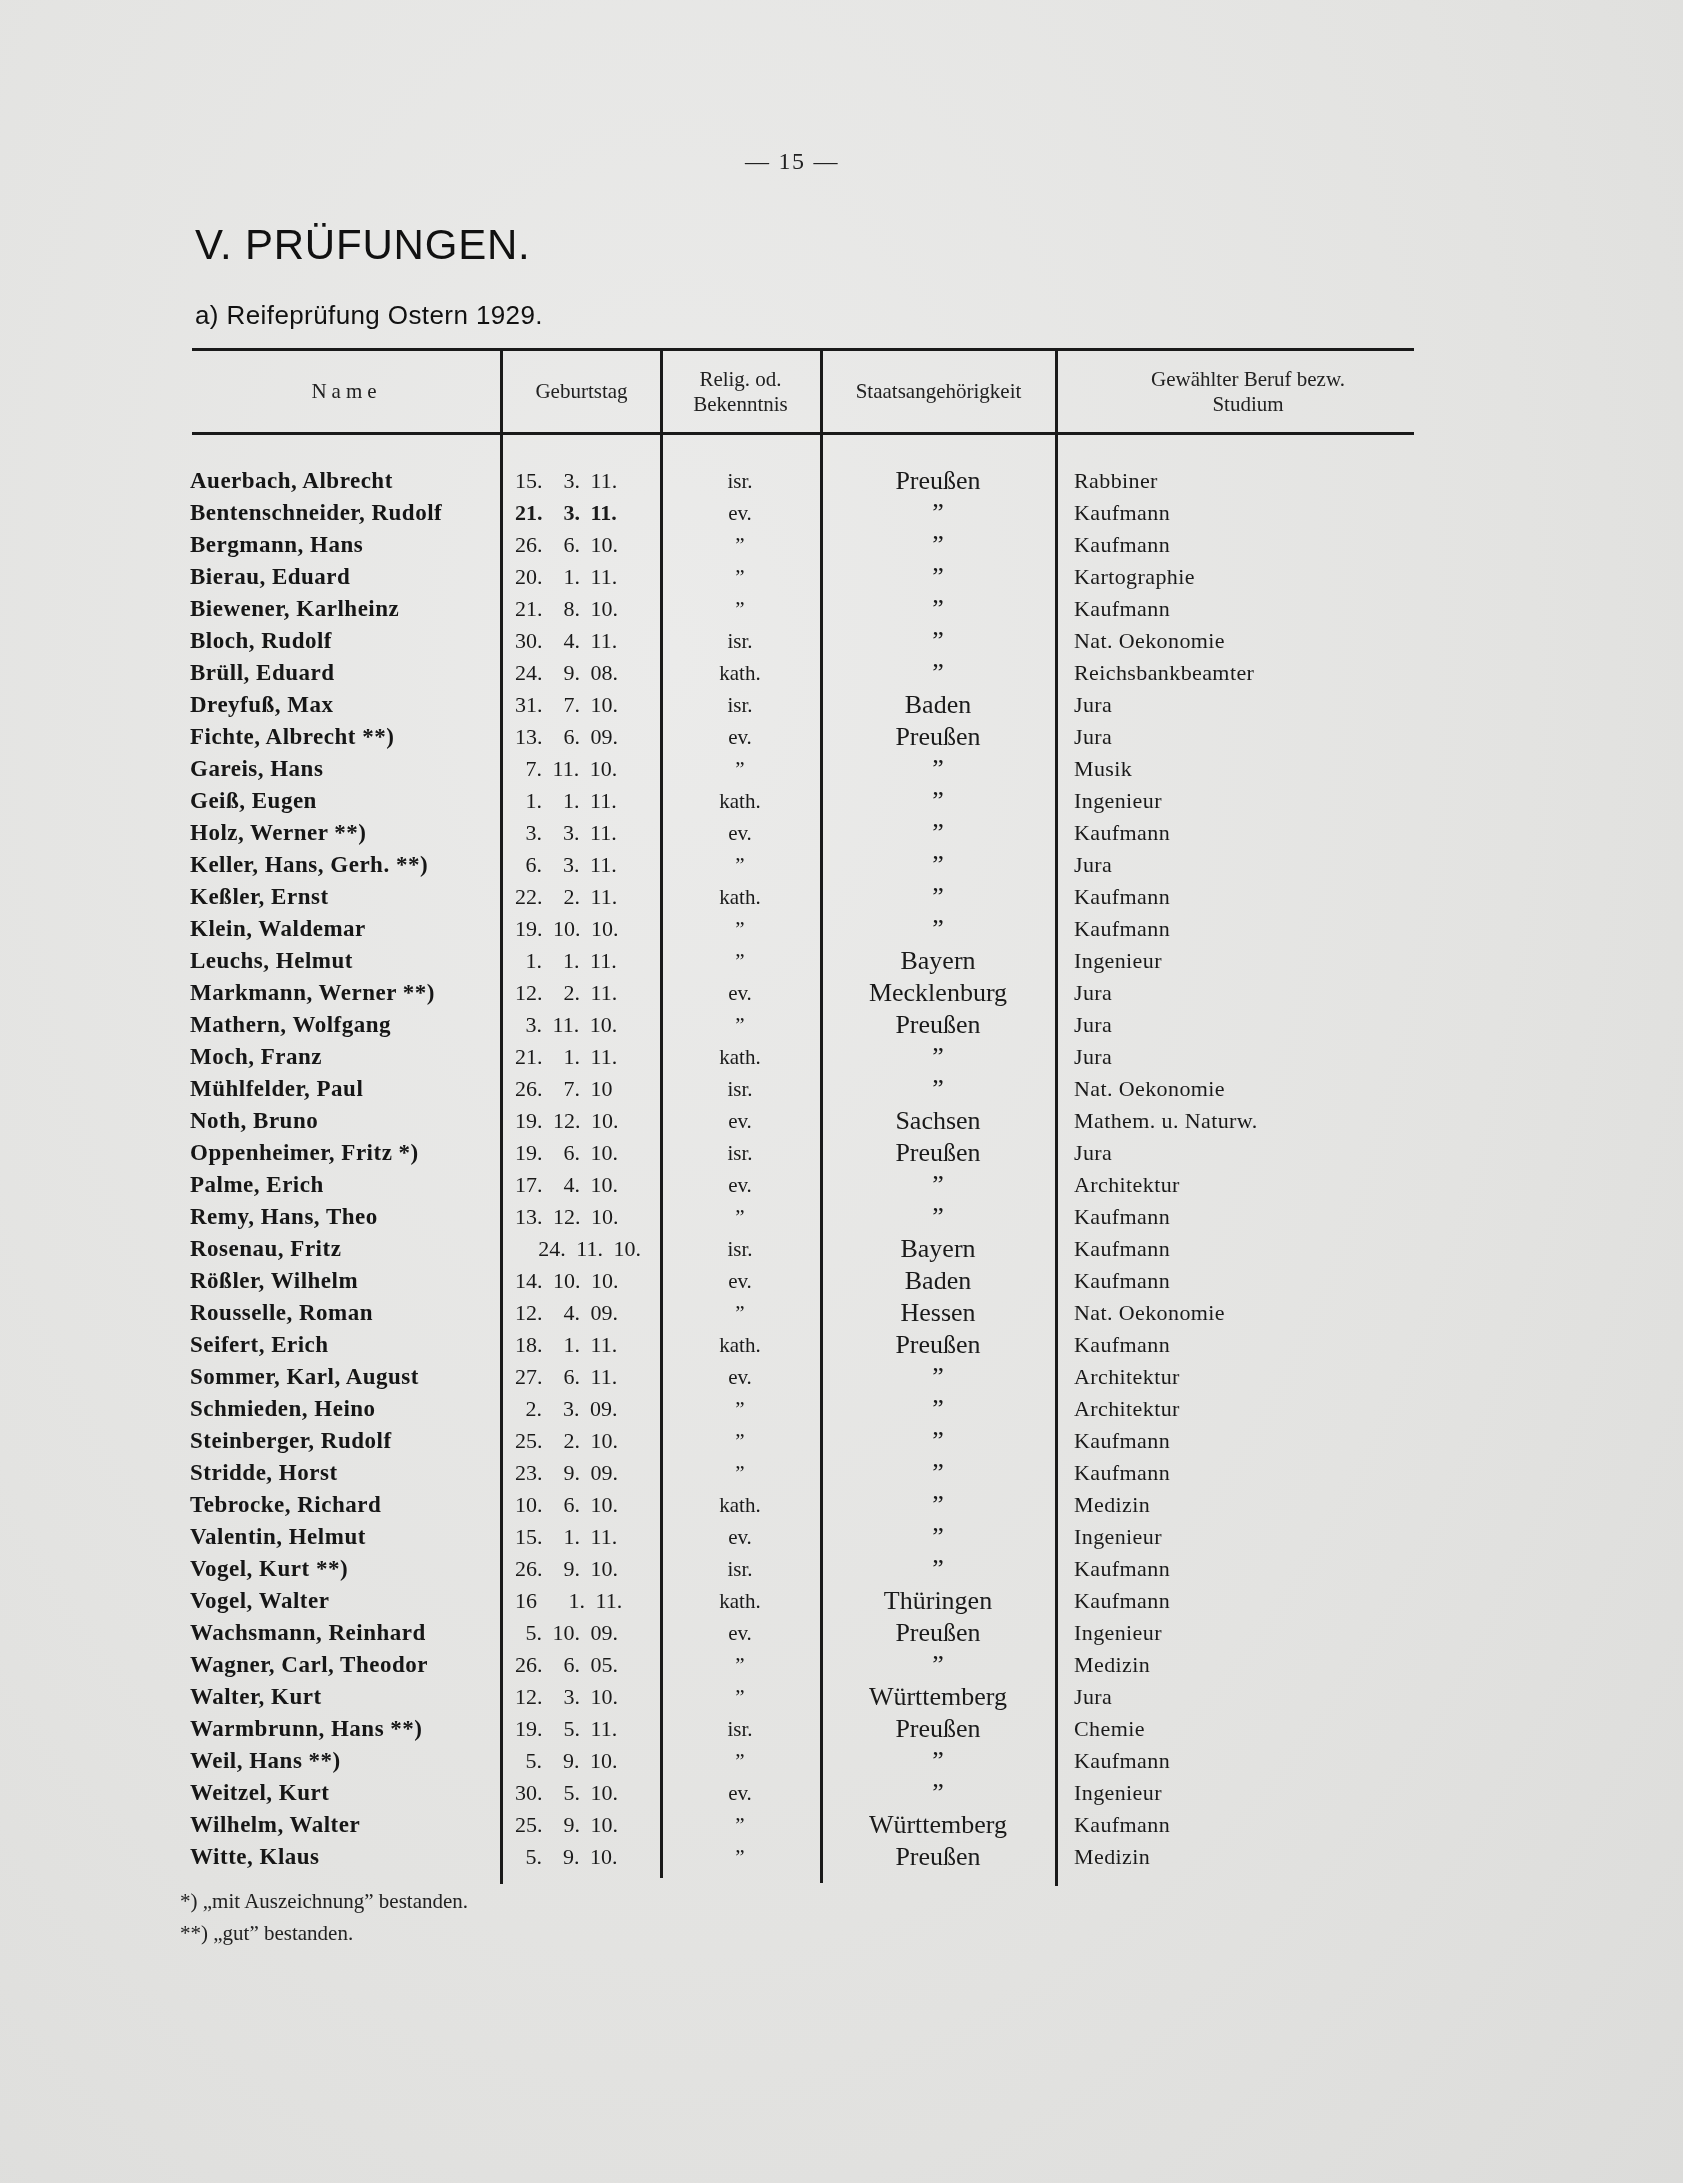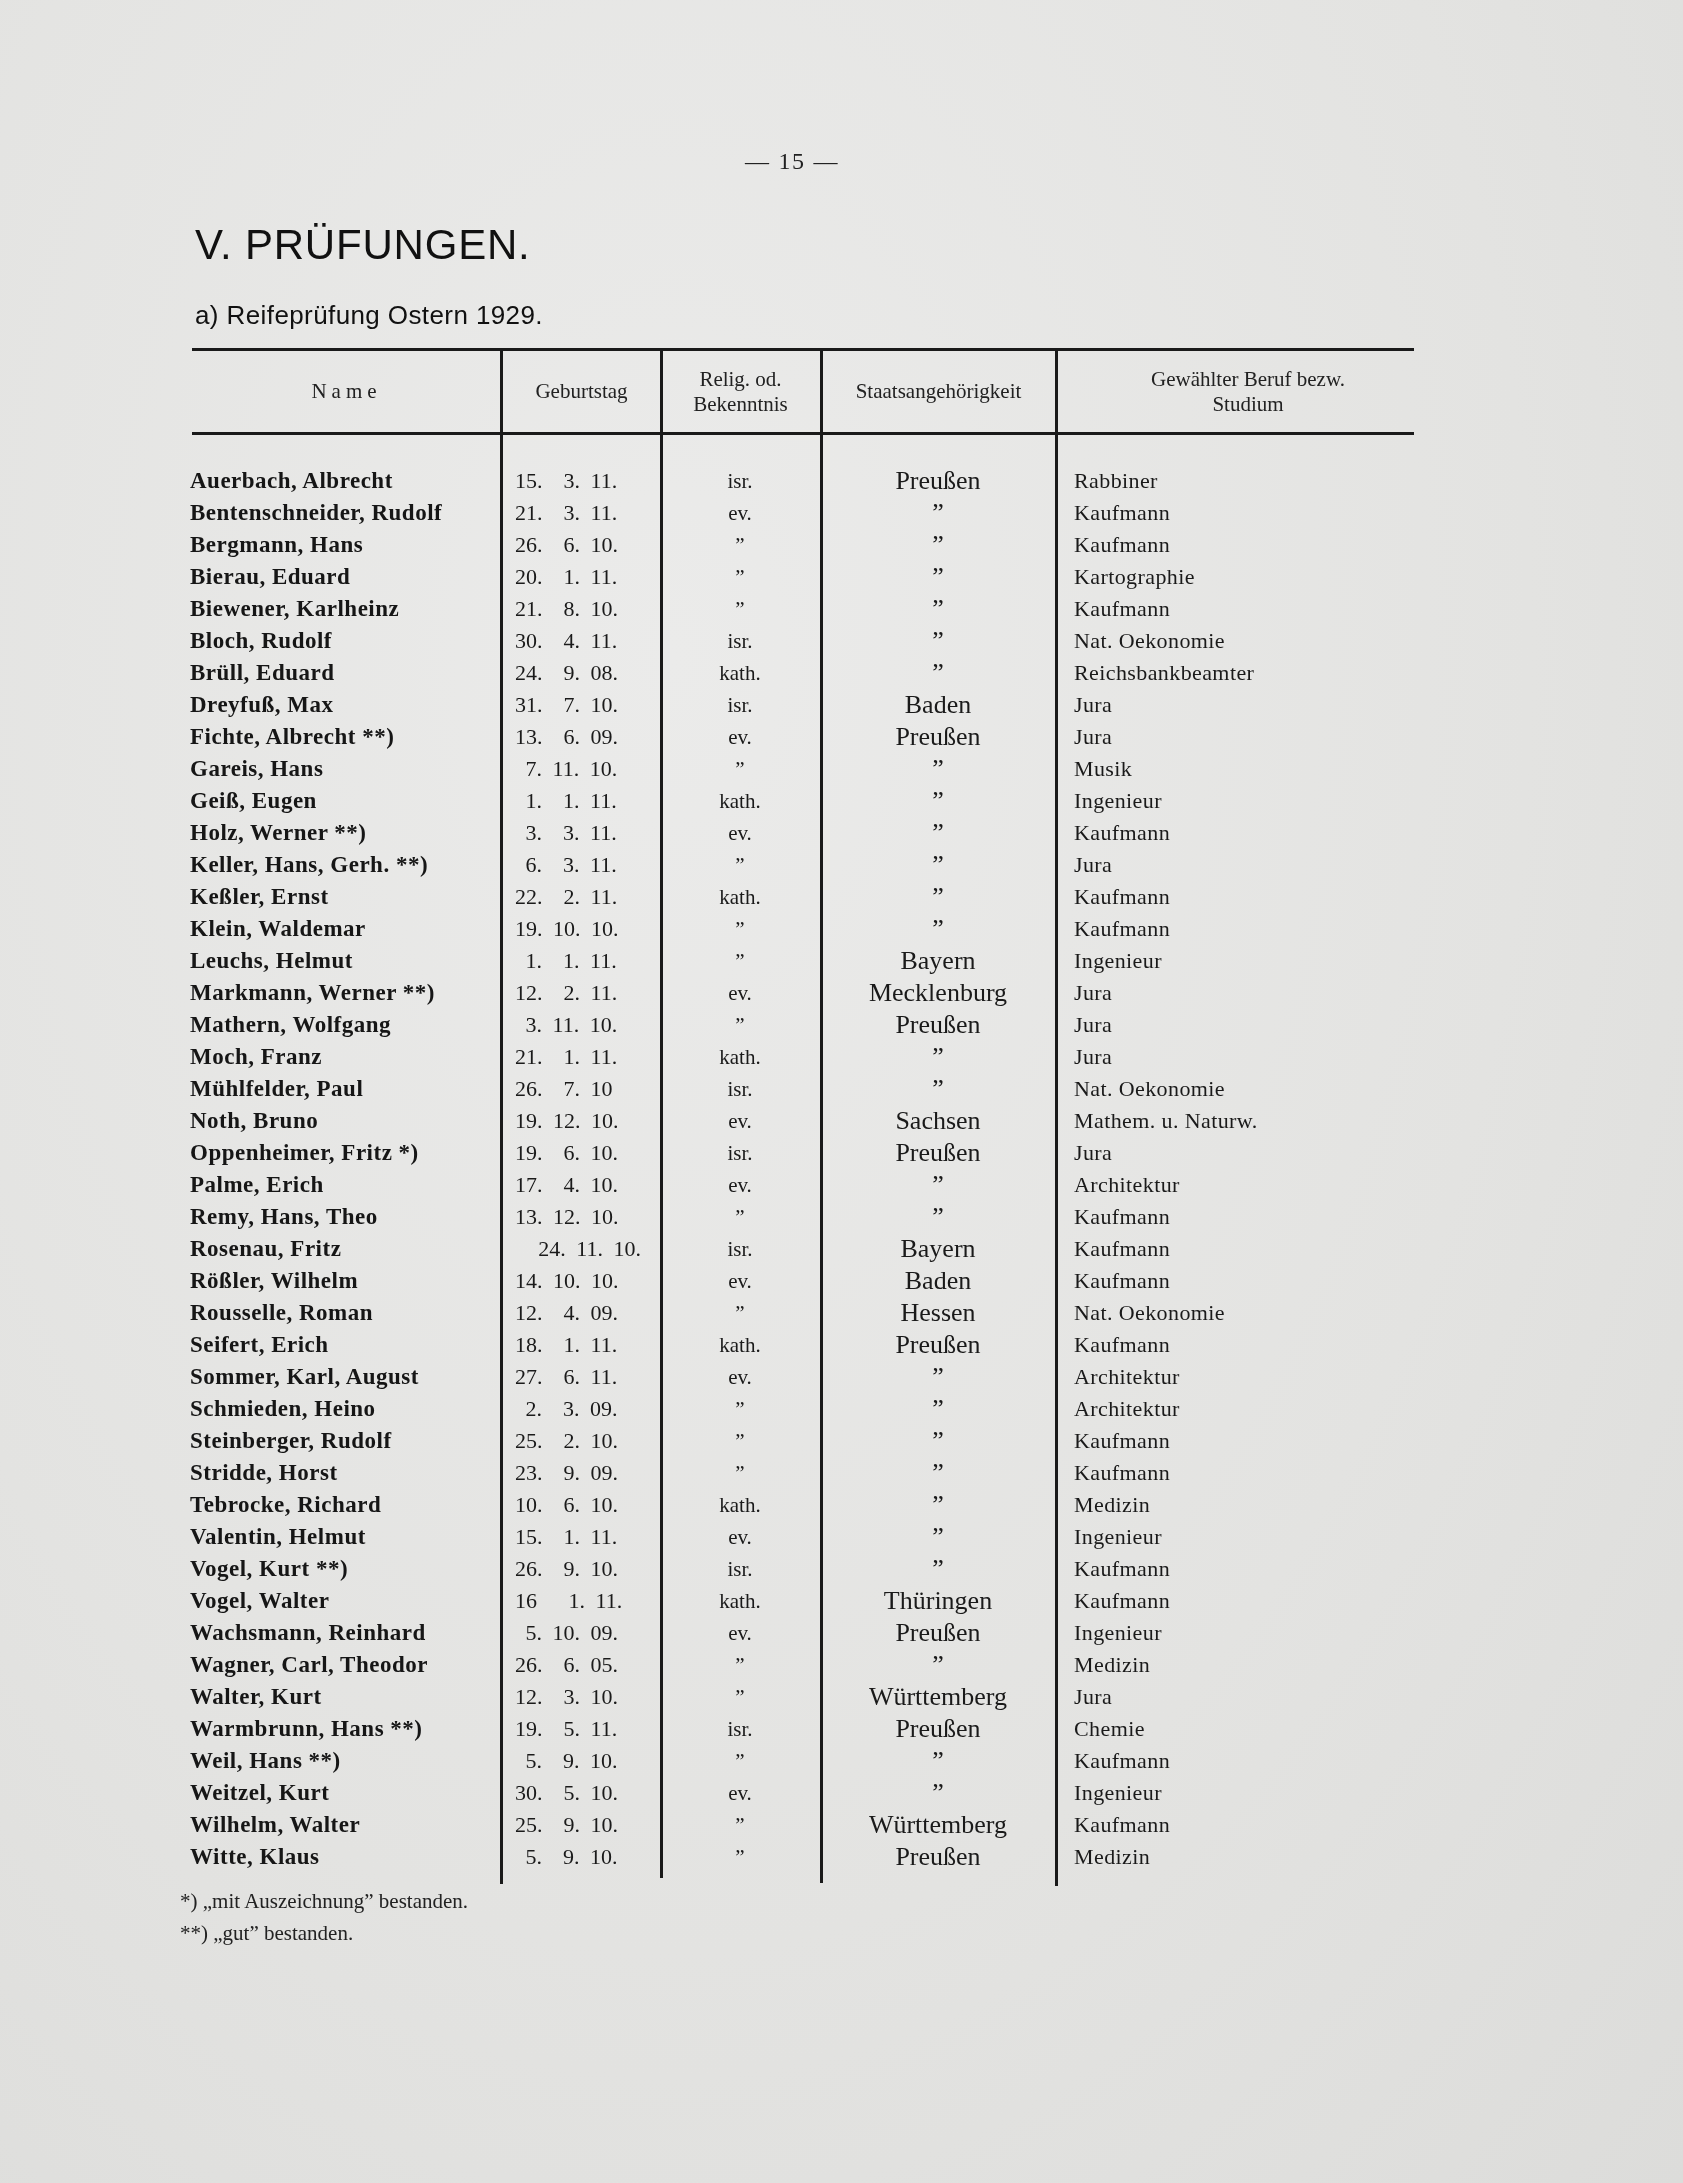"21. 3. 11." span.cell { font-weight: none -> bold }
